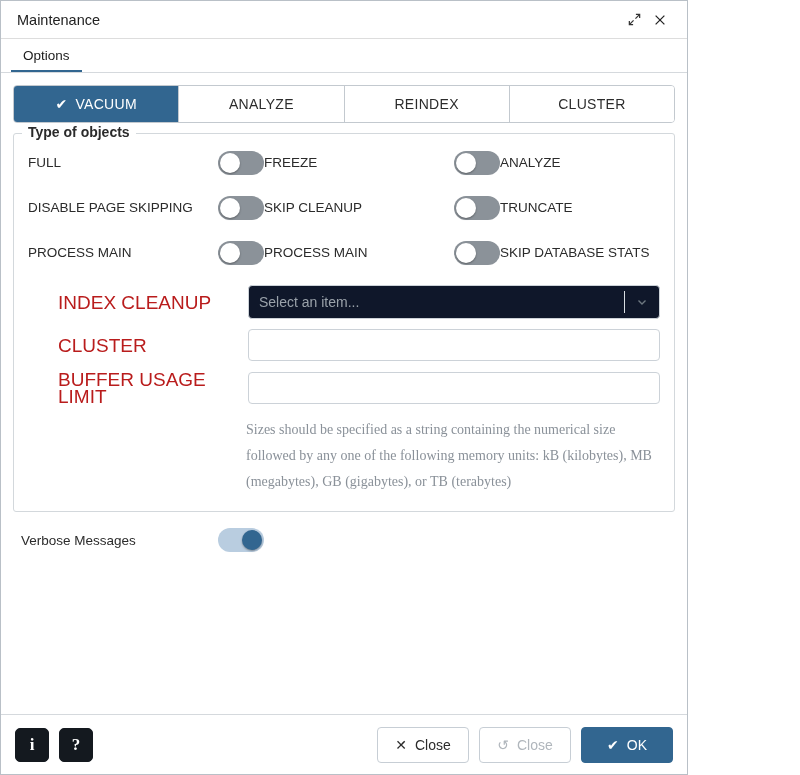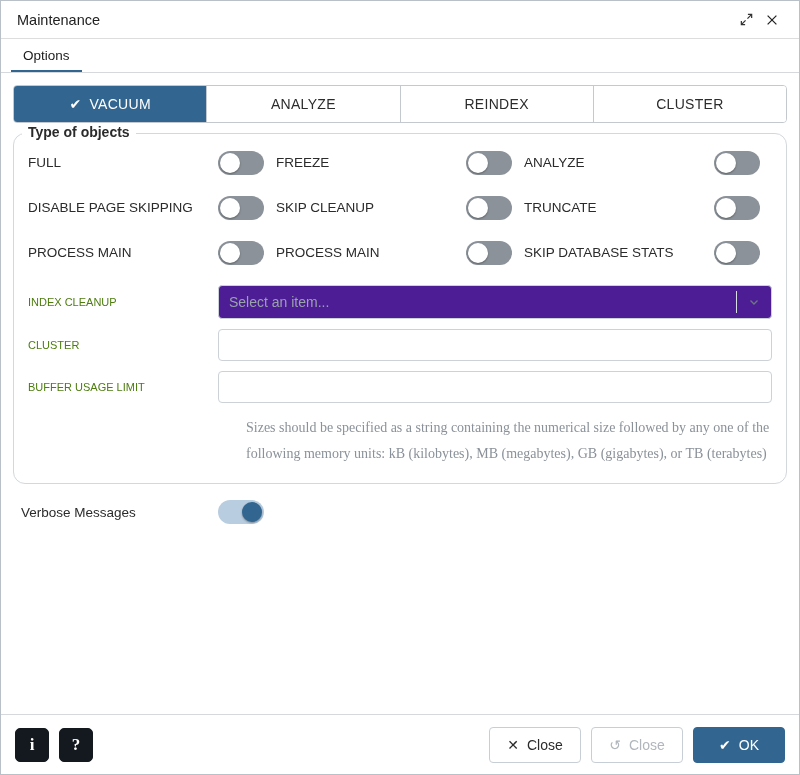"Maintenance" .dialog { width: 800px -> 688px }
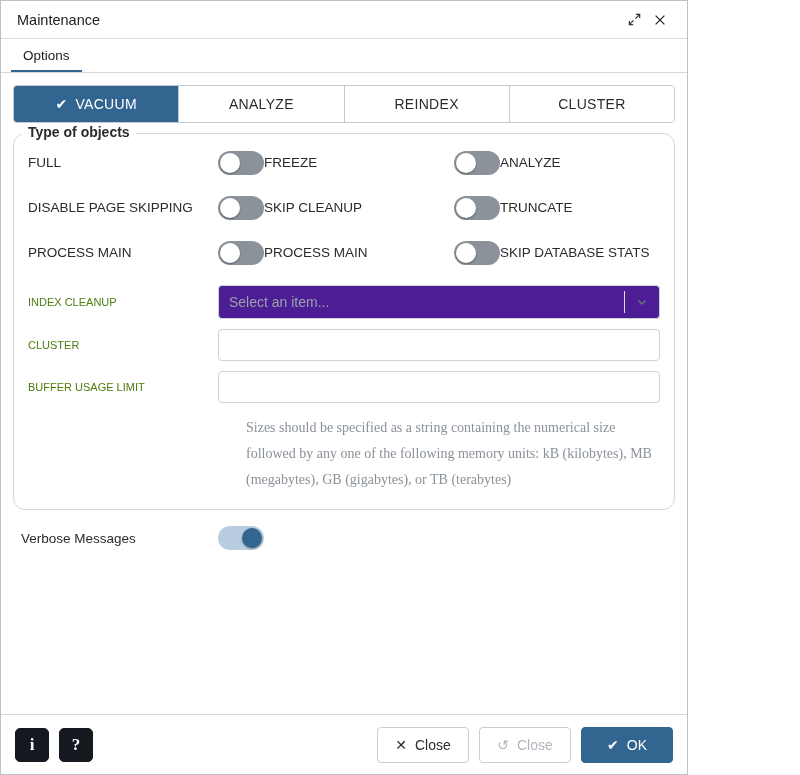"Type of objects" .fieldset { border-radius: 12px -> 3px }
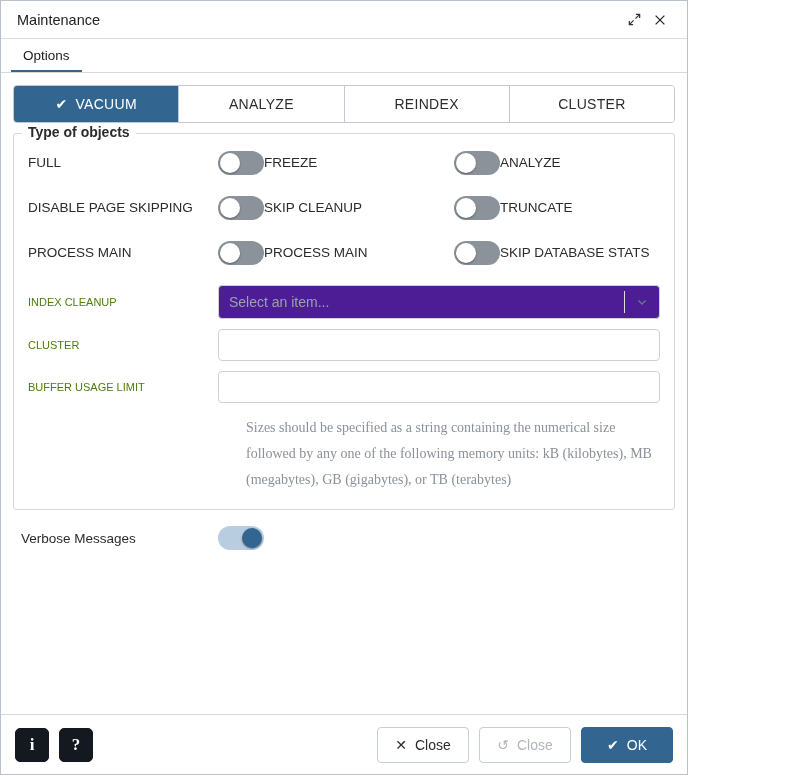"INDEX CLEANUP" .frow-label { color: #4d7c0f -> #b91c1c; font-size: 11px -> 19px; margin-left: none -> 30px }
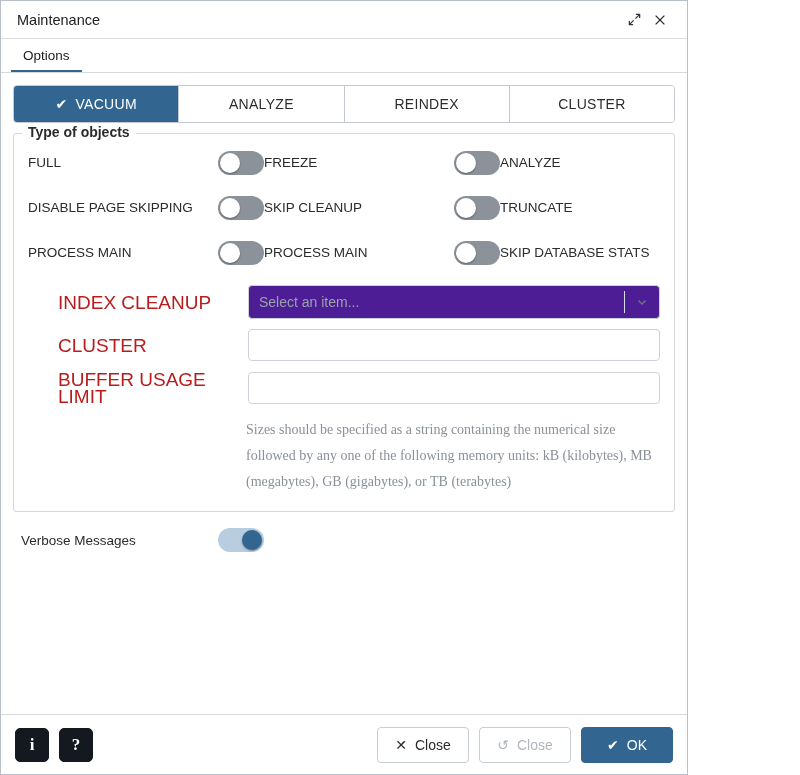"Select an item..." .select { background: #4c1d95 -> #0f172a }
